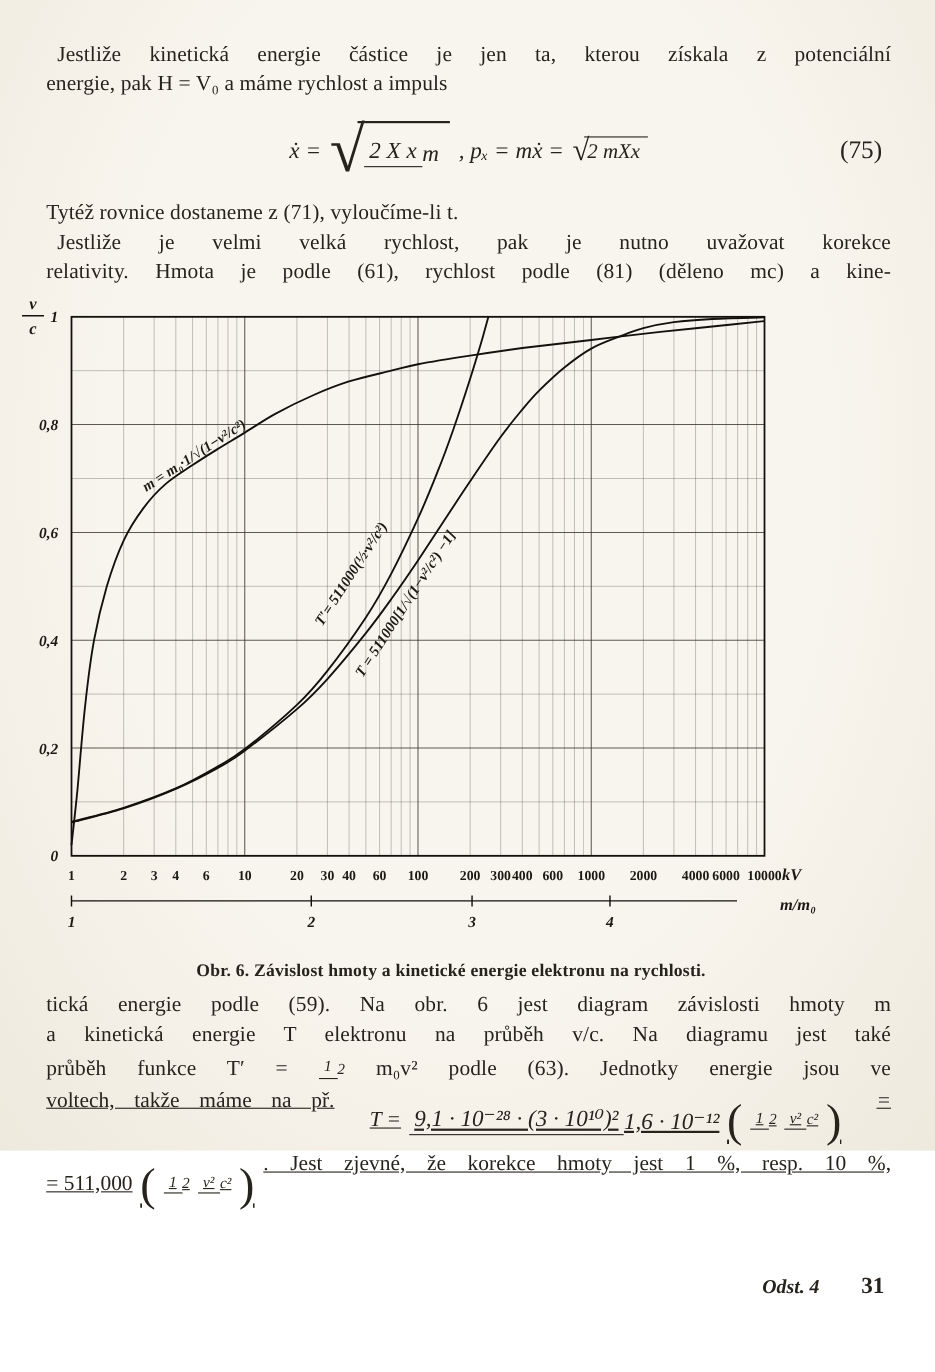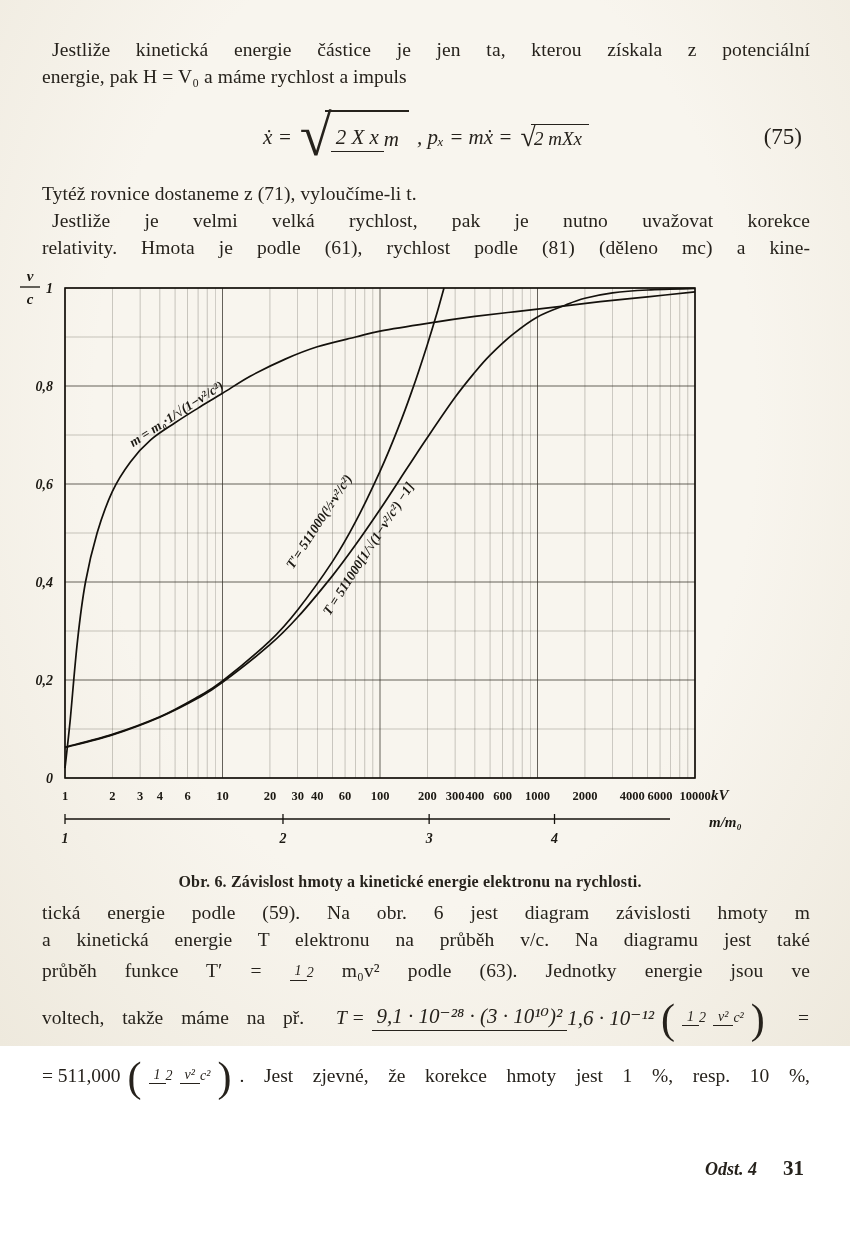"voltech, takže máme na př." .eqline { align-items: center -> none; text-decoration: none -> underline }
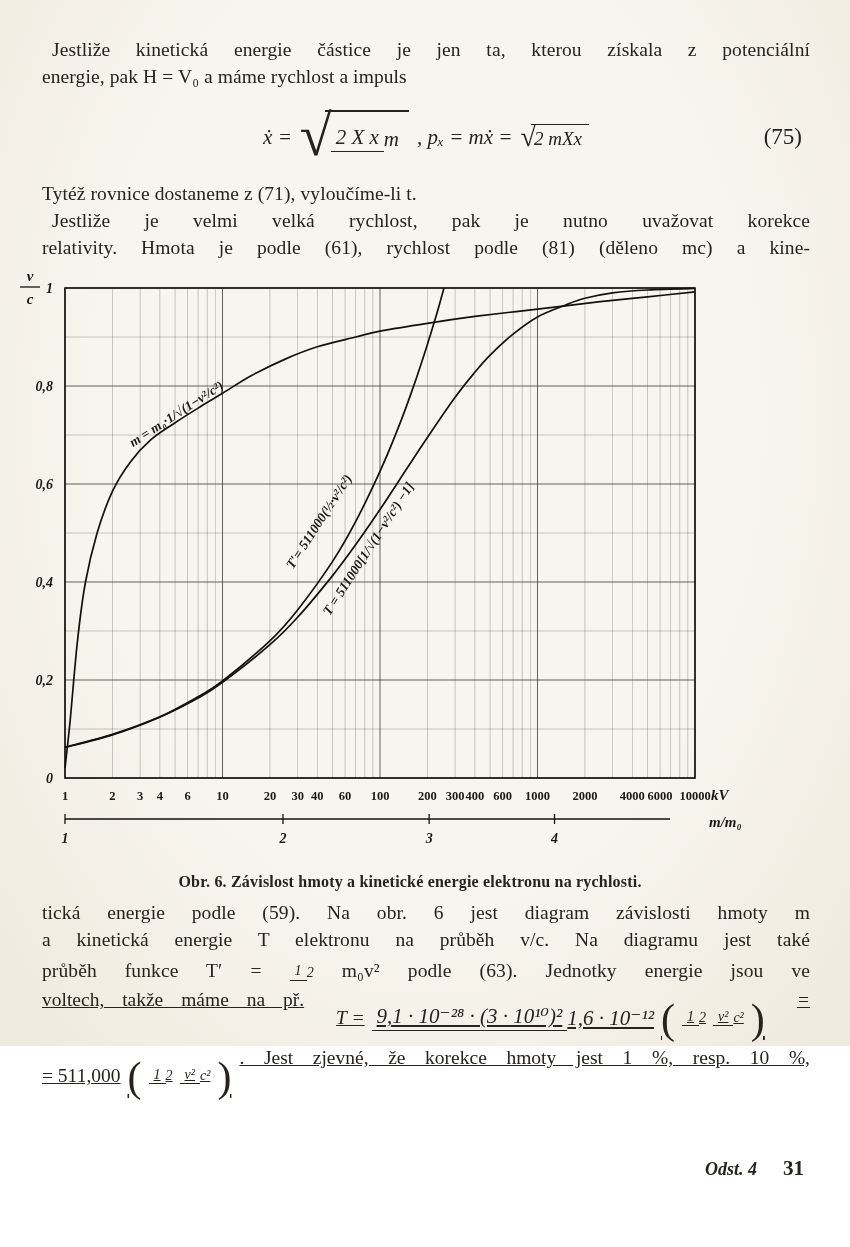"Odst. 4" .footer { gap: 26px -> 38px }
